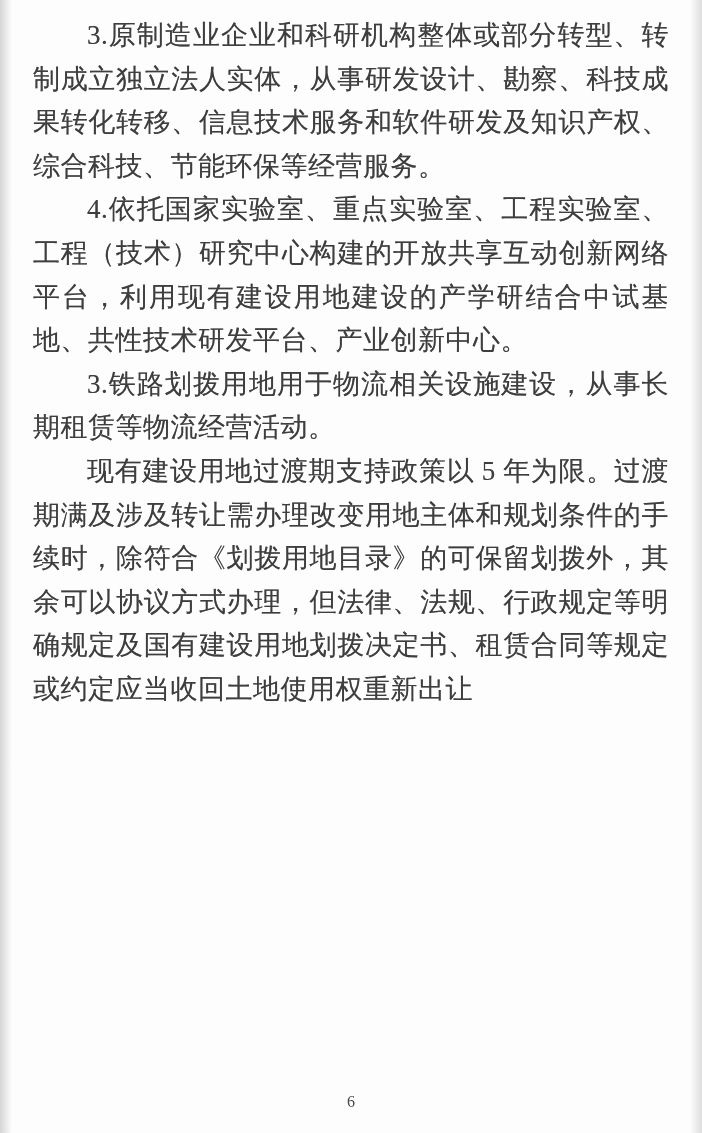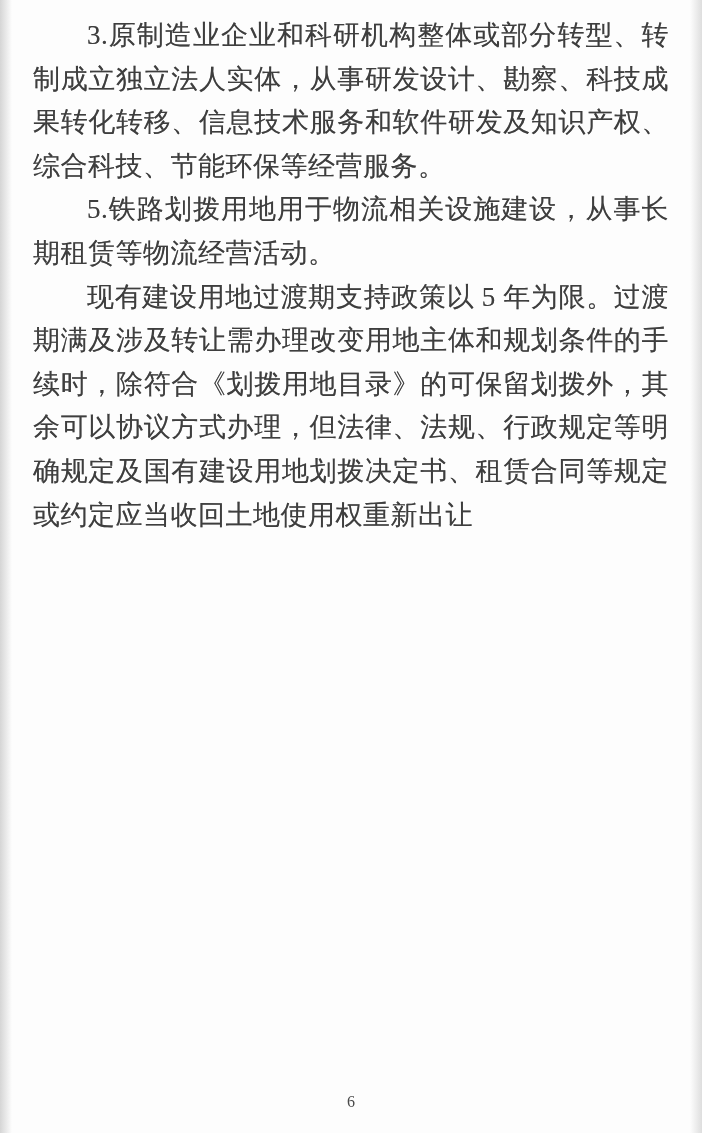"4.依托国家实验室、重点实验室、工程实验室、工程（技术）研究中心构建的开放共享互" p { html: none -> <p>4.依托国家实验室、重点实验室、工程实验室、工程（技术）研究中心构建的开放共享互动创新网络平台，利用现有建设用地建设的产学研结合中试基地、共性技术研发平台、产业创新中心。</p> }
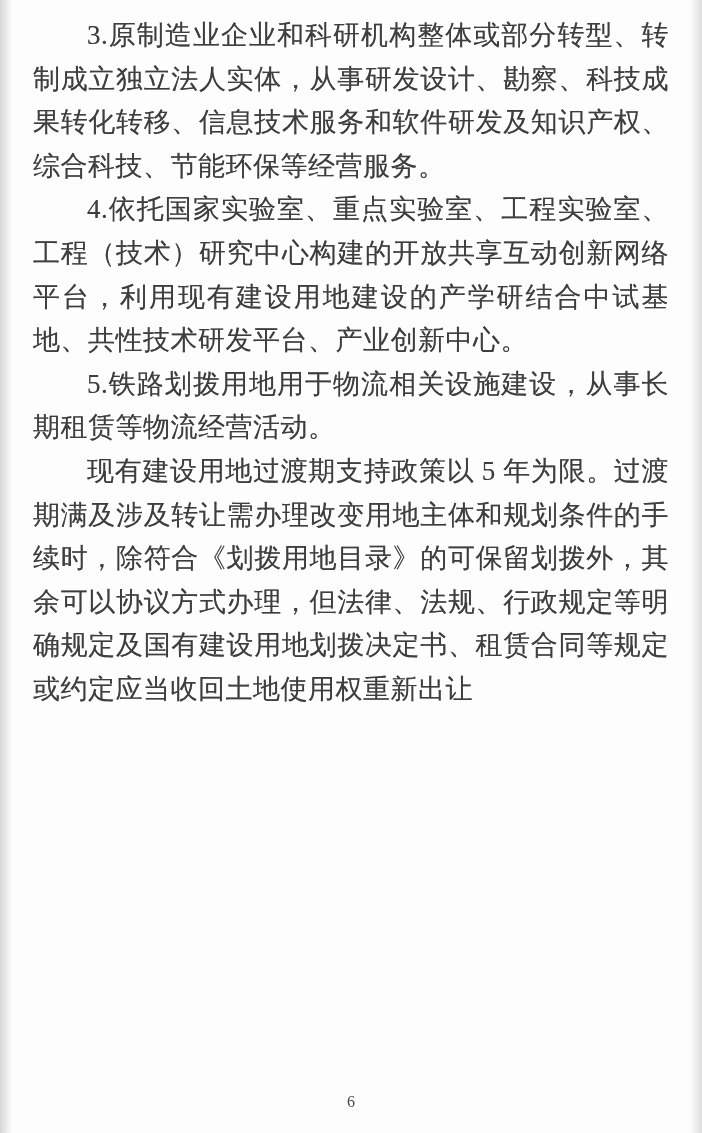"5.铁路划拨用地用于物流相关设施建设，从事长期租赁等物流经营活动。" p { text: 5 -> 3 }
